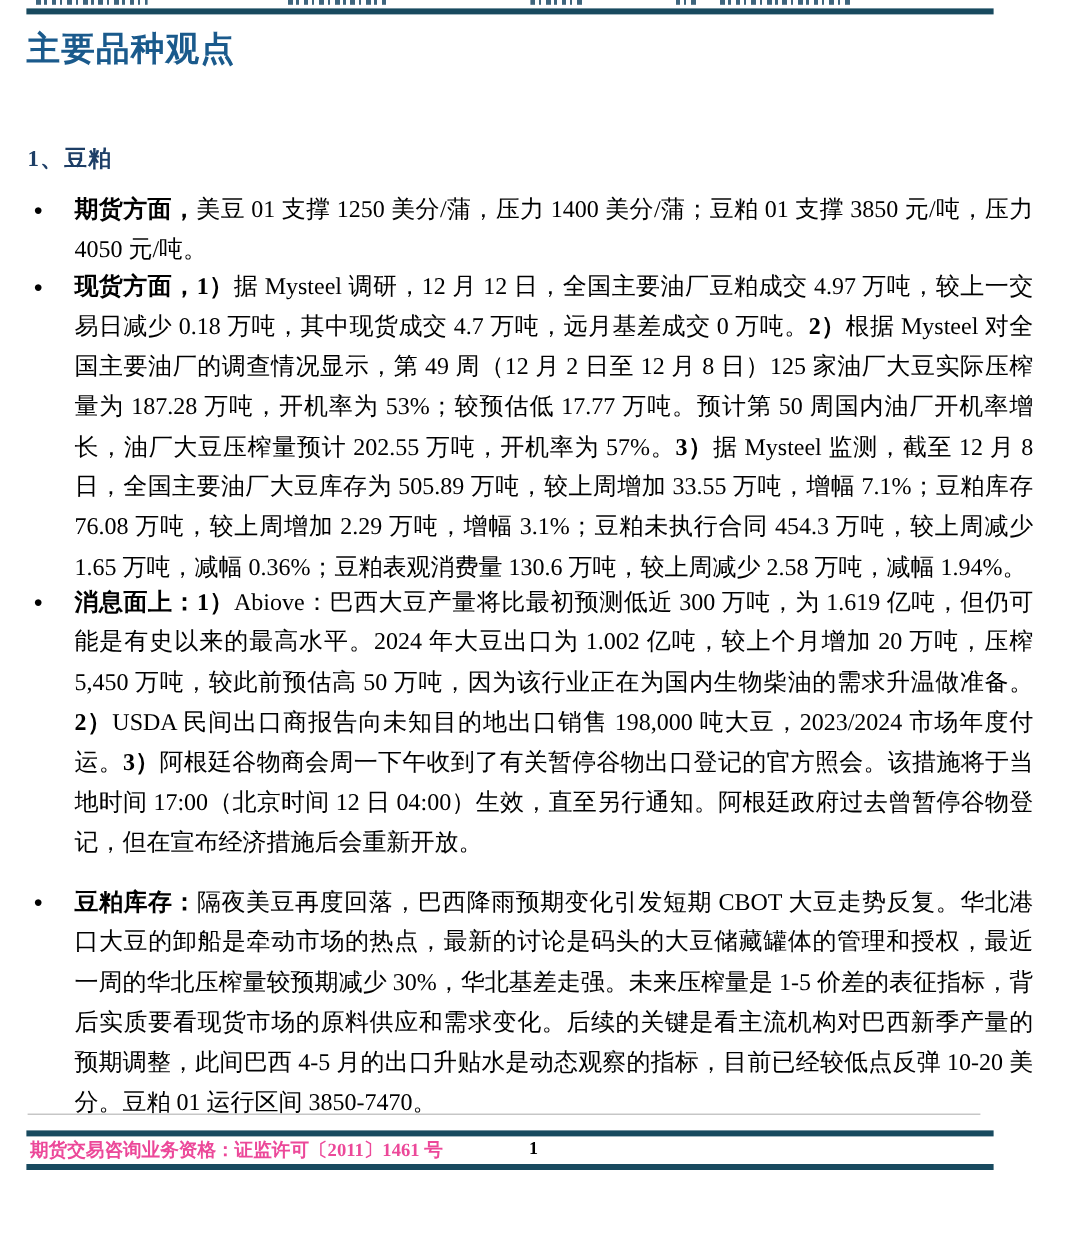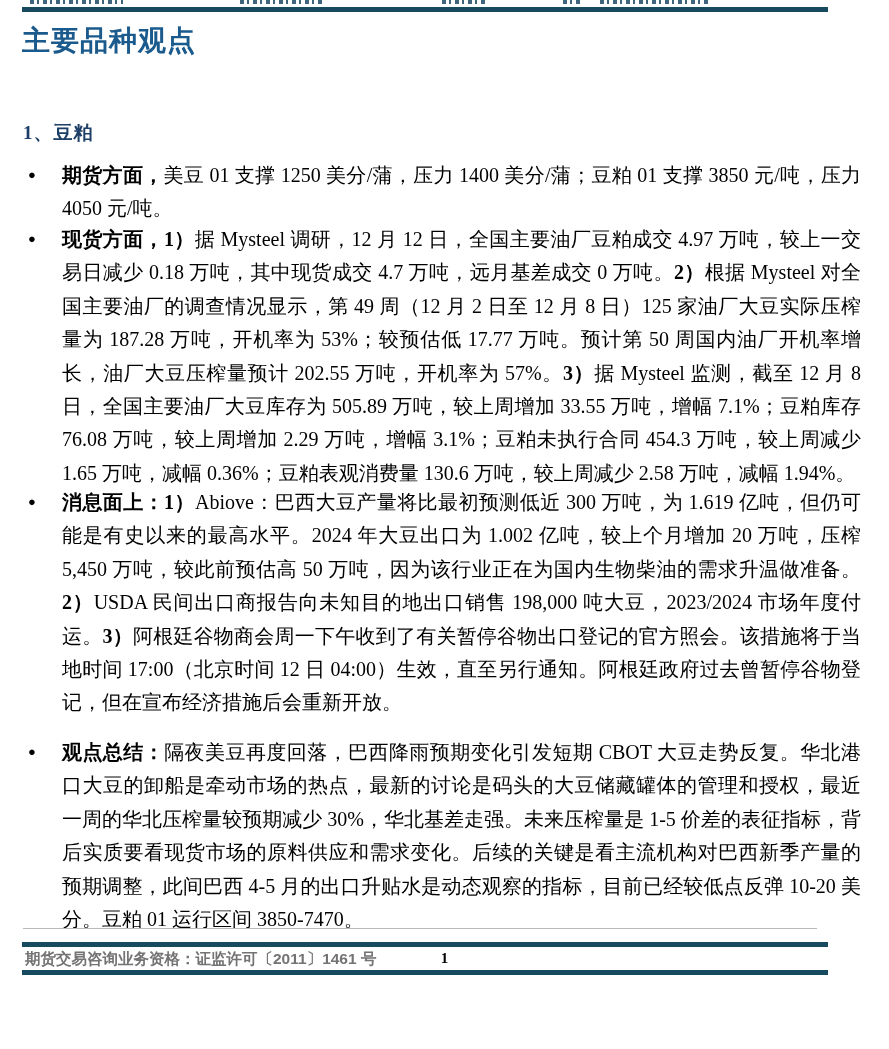"观点总结：" span.seg-b { text: 观点总结 -> 豆粕库存 }
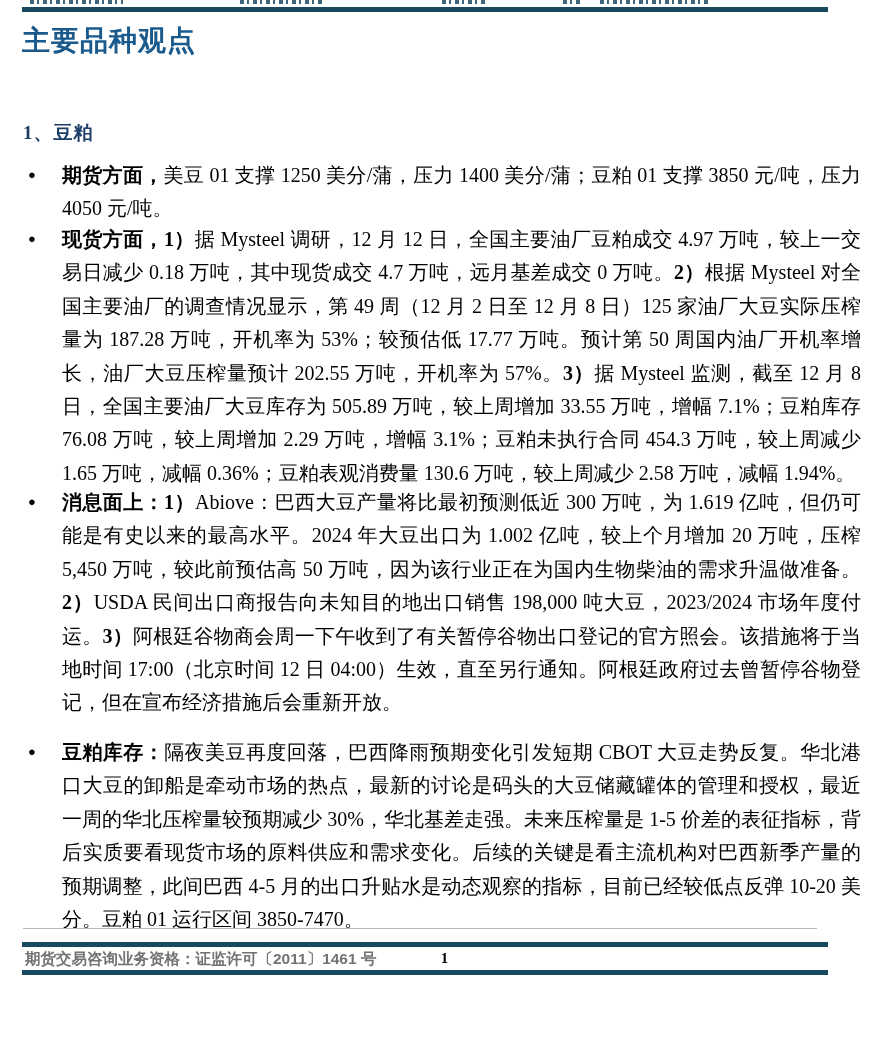"期货交易咨询业务资格：证监许可〔2011〕1461 号" .footer-text { color: #737373 -> #ec4899; font-family: Liberation Sans, sans-serif -> Liberation Serif, serif }
